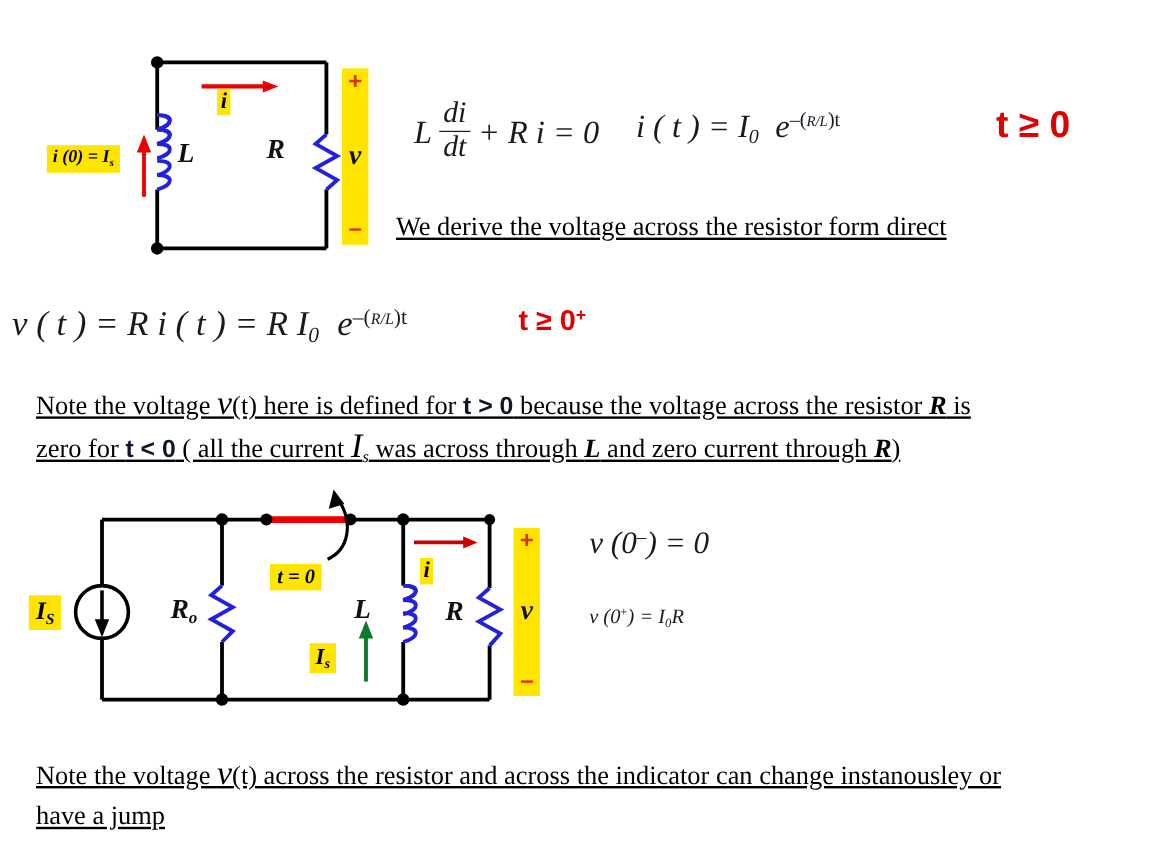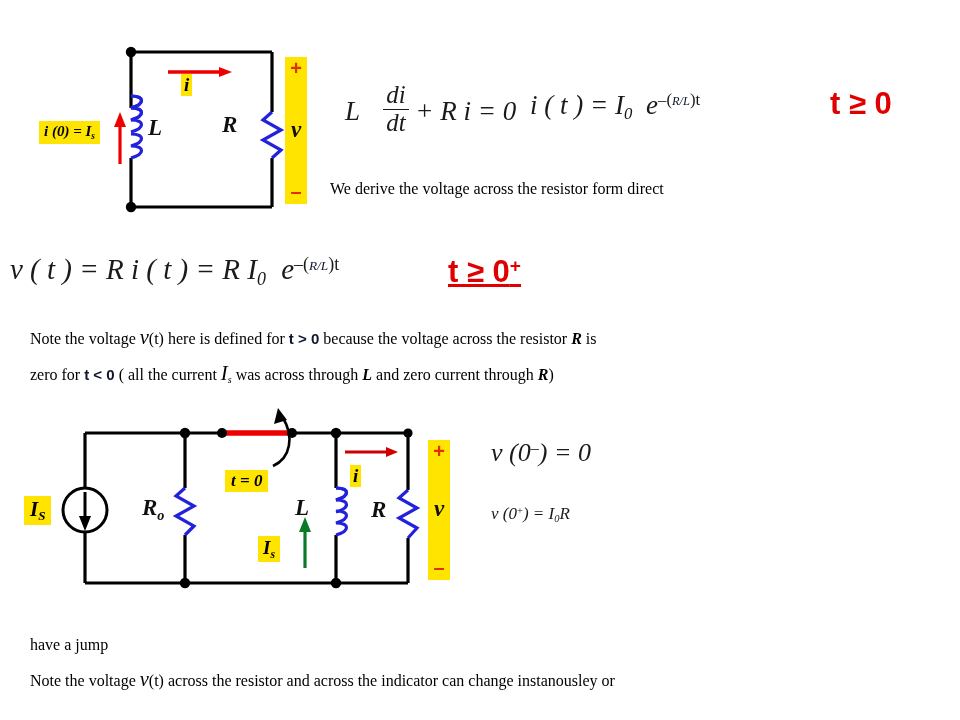"di" .frac { margin-left: 17px -> none }
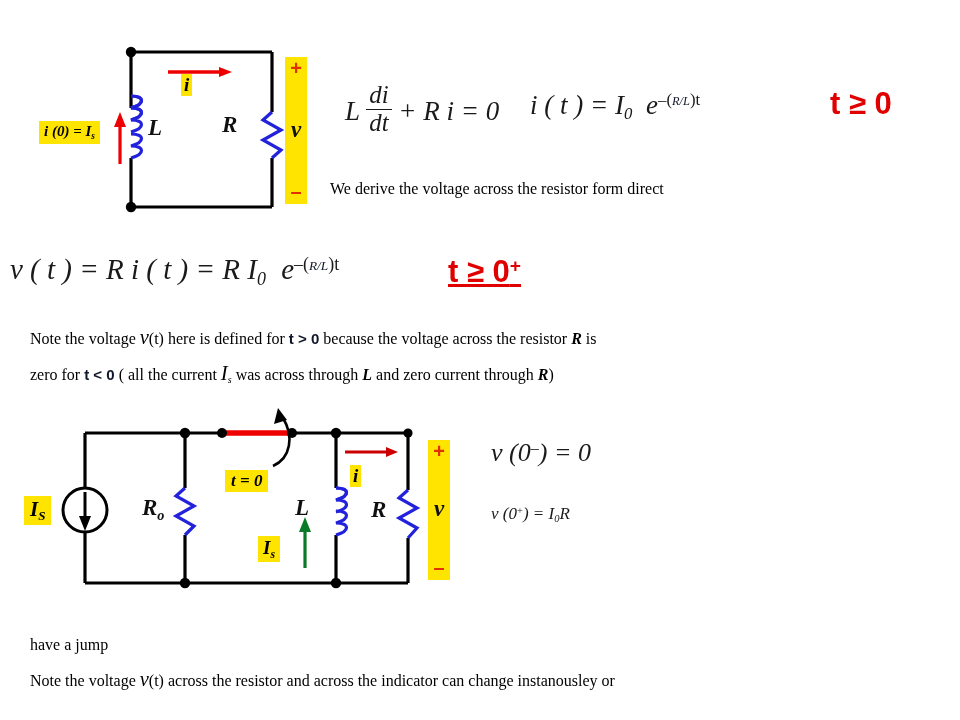"We derive the voltage across" .para { font-size: 16px -> 22px; text-decoration: none -> underline }
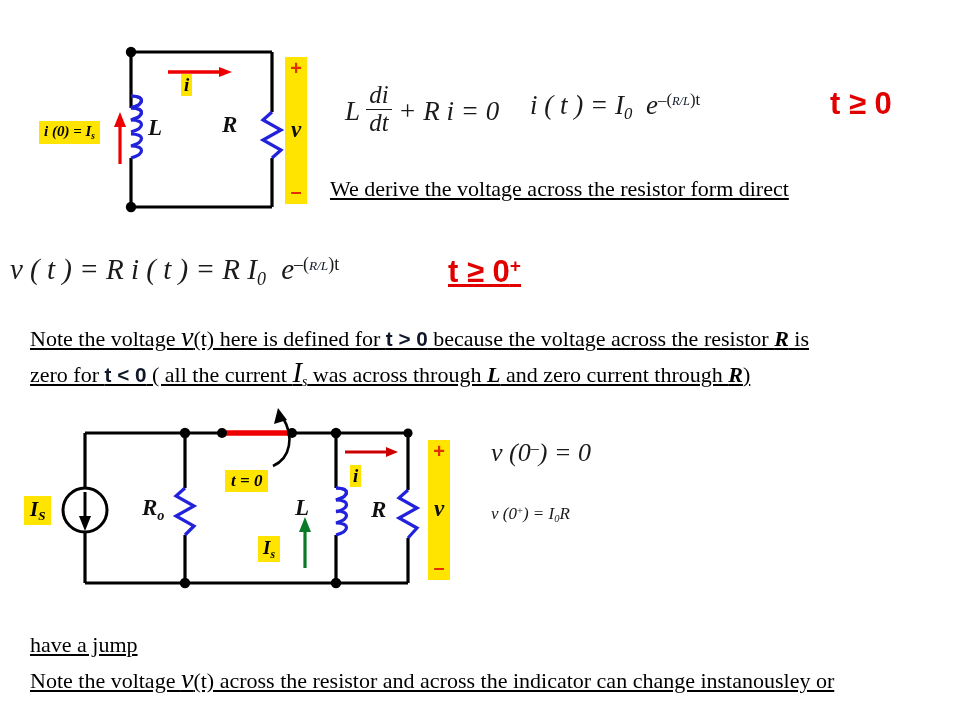"t ≥ 0+" div.abs { font-size: 31px -> 24px; left: 448px -> 432px; text-decoration: underline -> none }
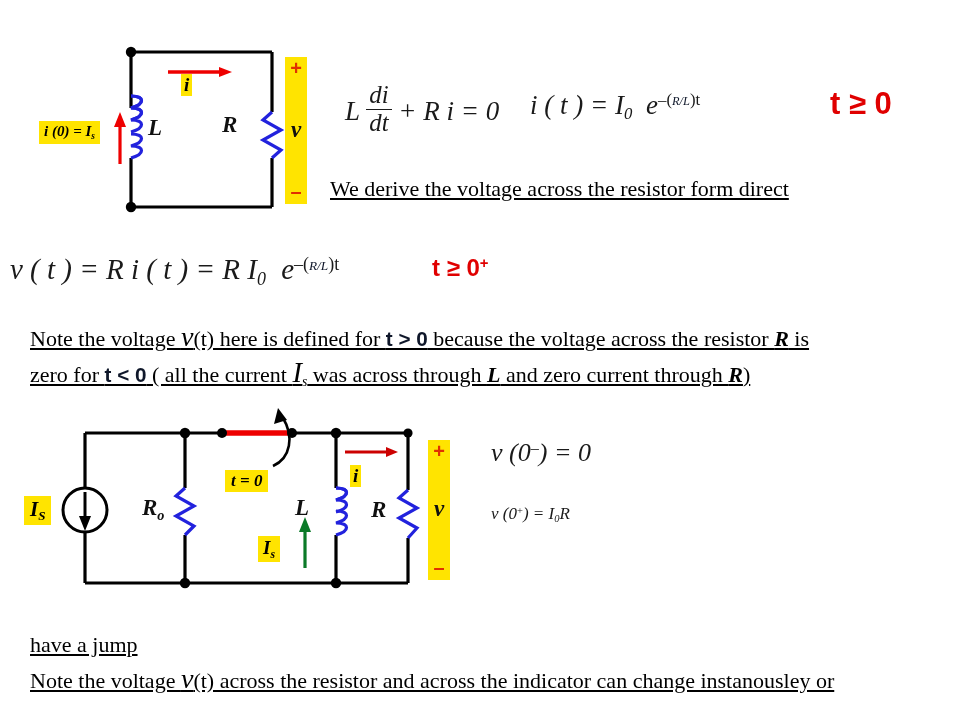"have a jump" div { order: before "Note the voltage v(t) across" -> after "Note the voltage v(t) across" }
